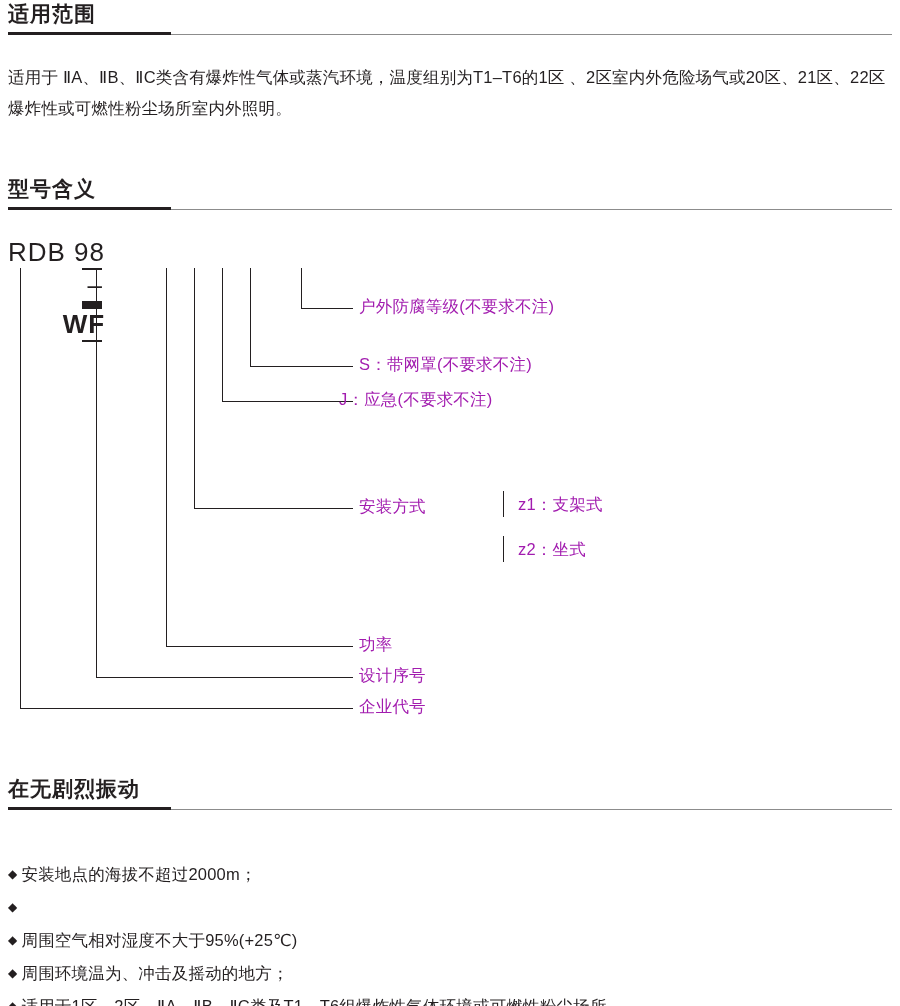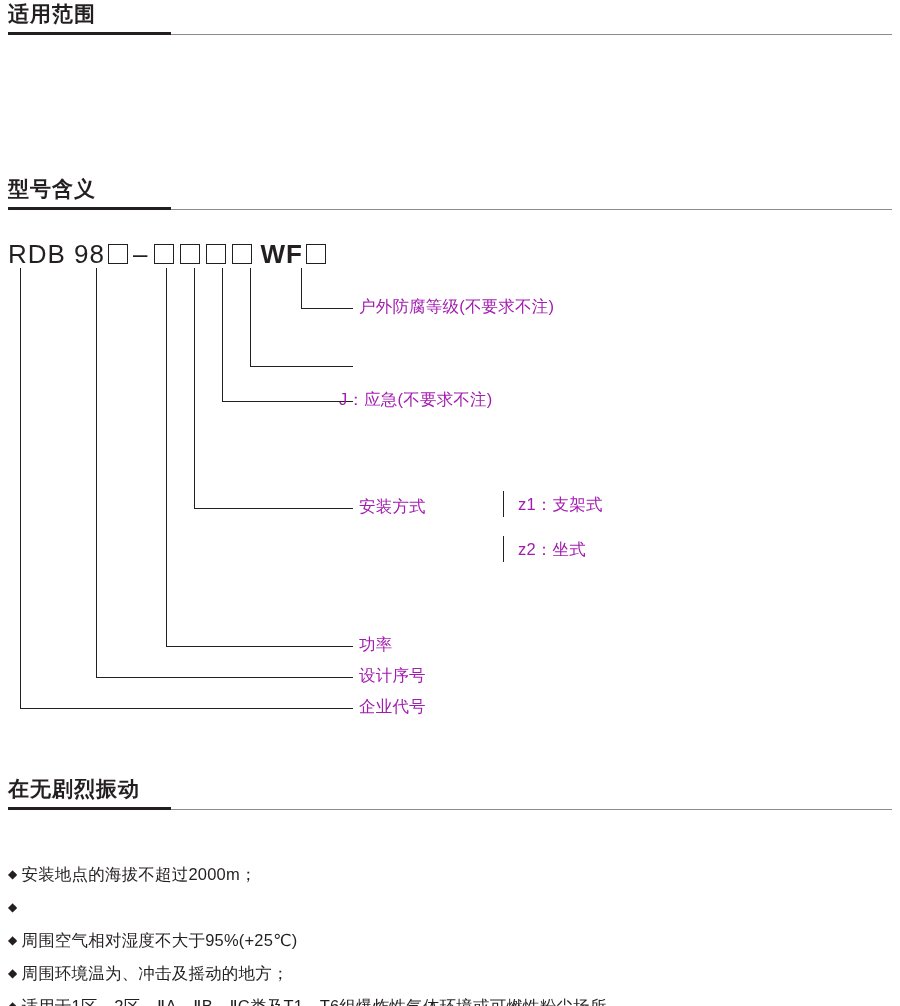"适用于 ⅡA、ⅡB、ⅡC类含有爆炸性气体或蒸汽环境，温度组别为T1–T6的1区" div.para { html: none -> <div>适用于 ⅡA、ⅡB、ⅡC类含有爆炸性气体或蒸汽环境，温度组别为T1–T6的1区 、2区室内外危险场气或20区、21区、22区爆炸性或可燃性粉尘场所室内外照明。</div> }
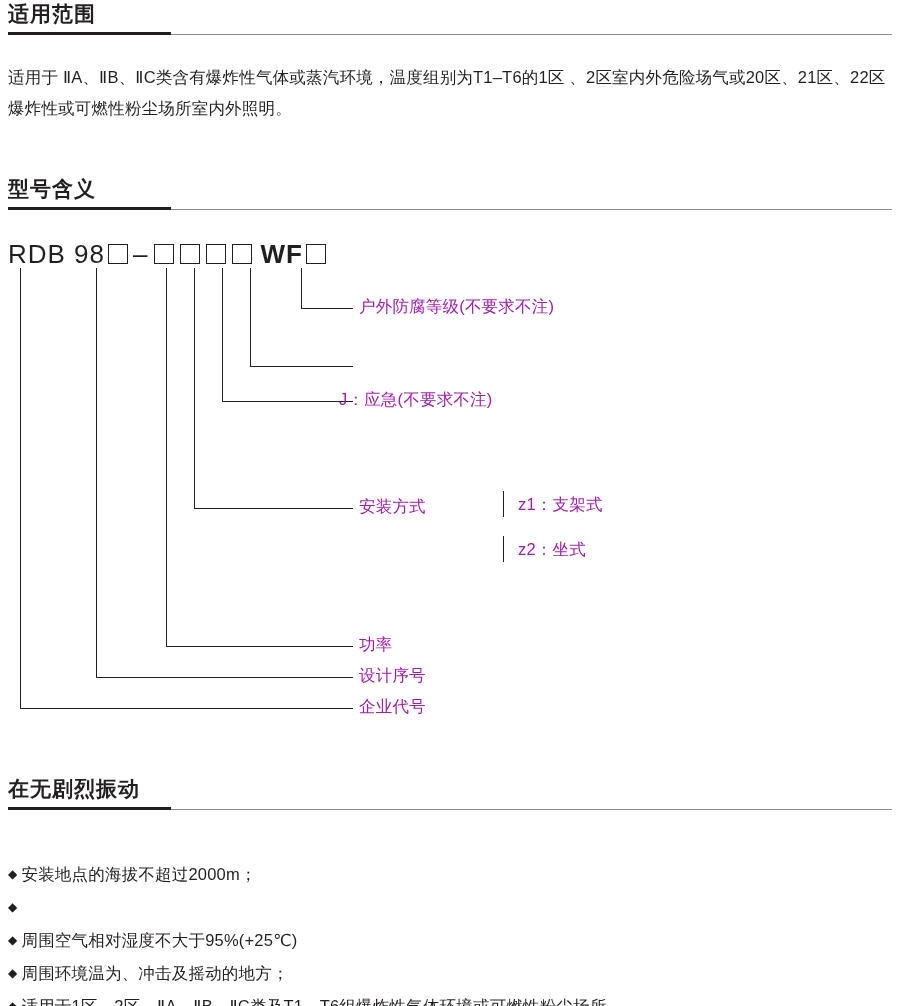"RDB 98" .model-line { align-items: center -> flex-end; flex-direction: none -> column }
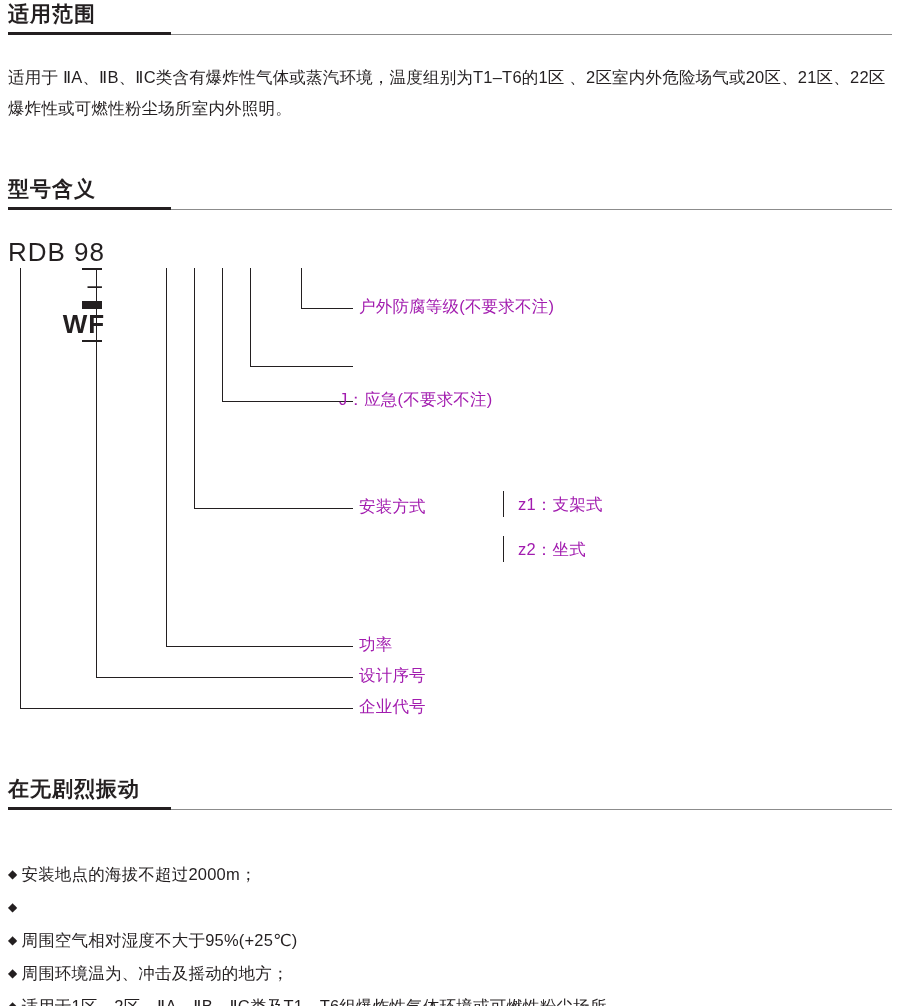"S：带网罩(不要求不注)" span.label { html: none -> <span>S：带网罩(不要求不注)</span> }
